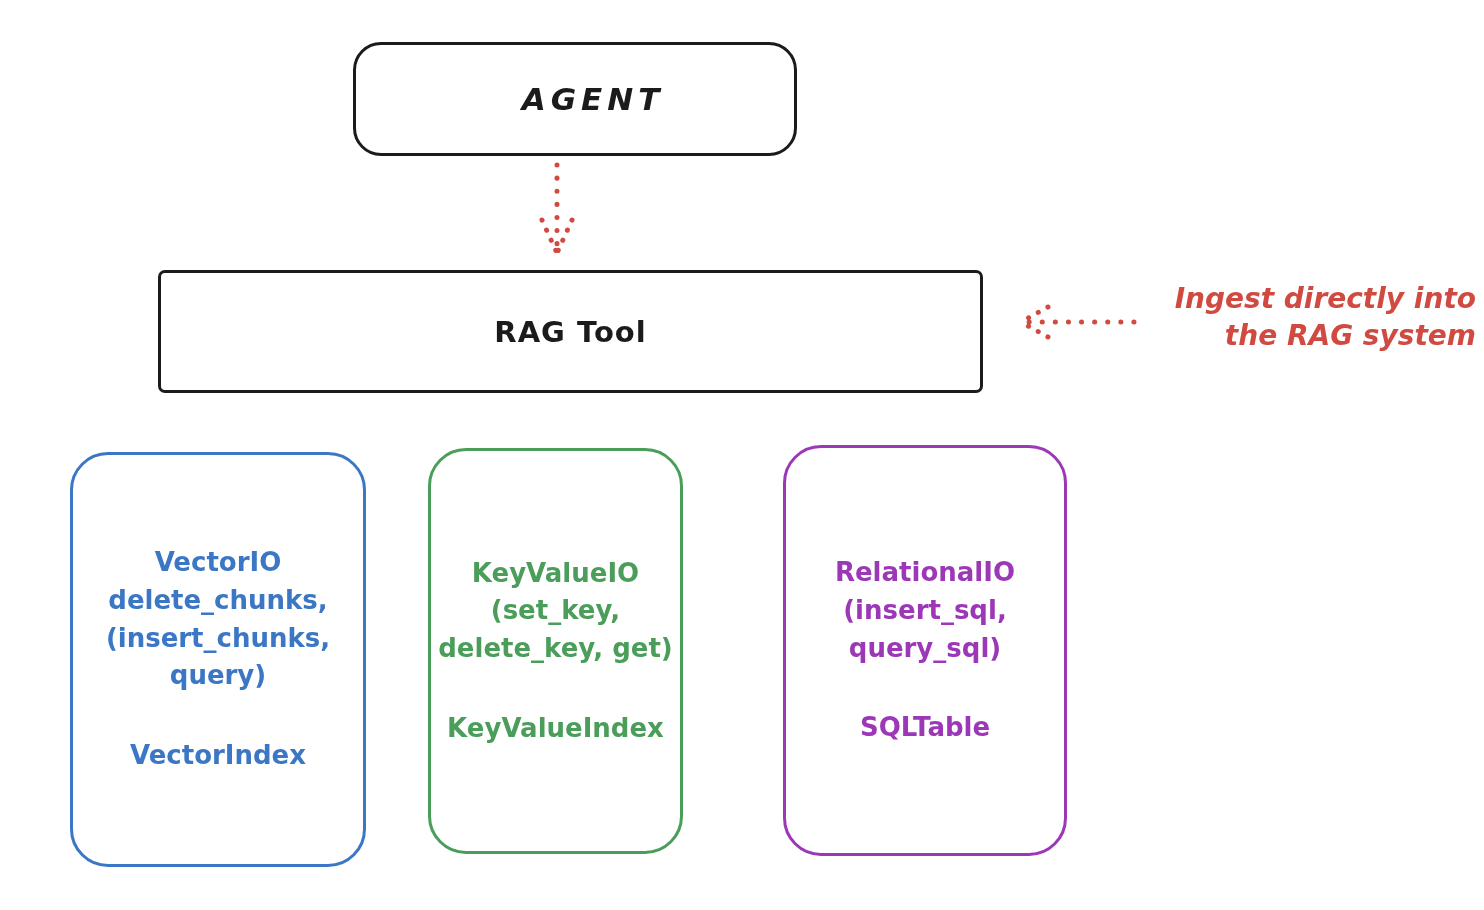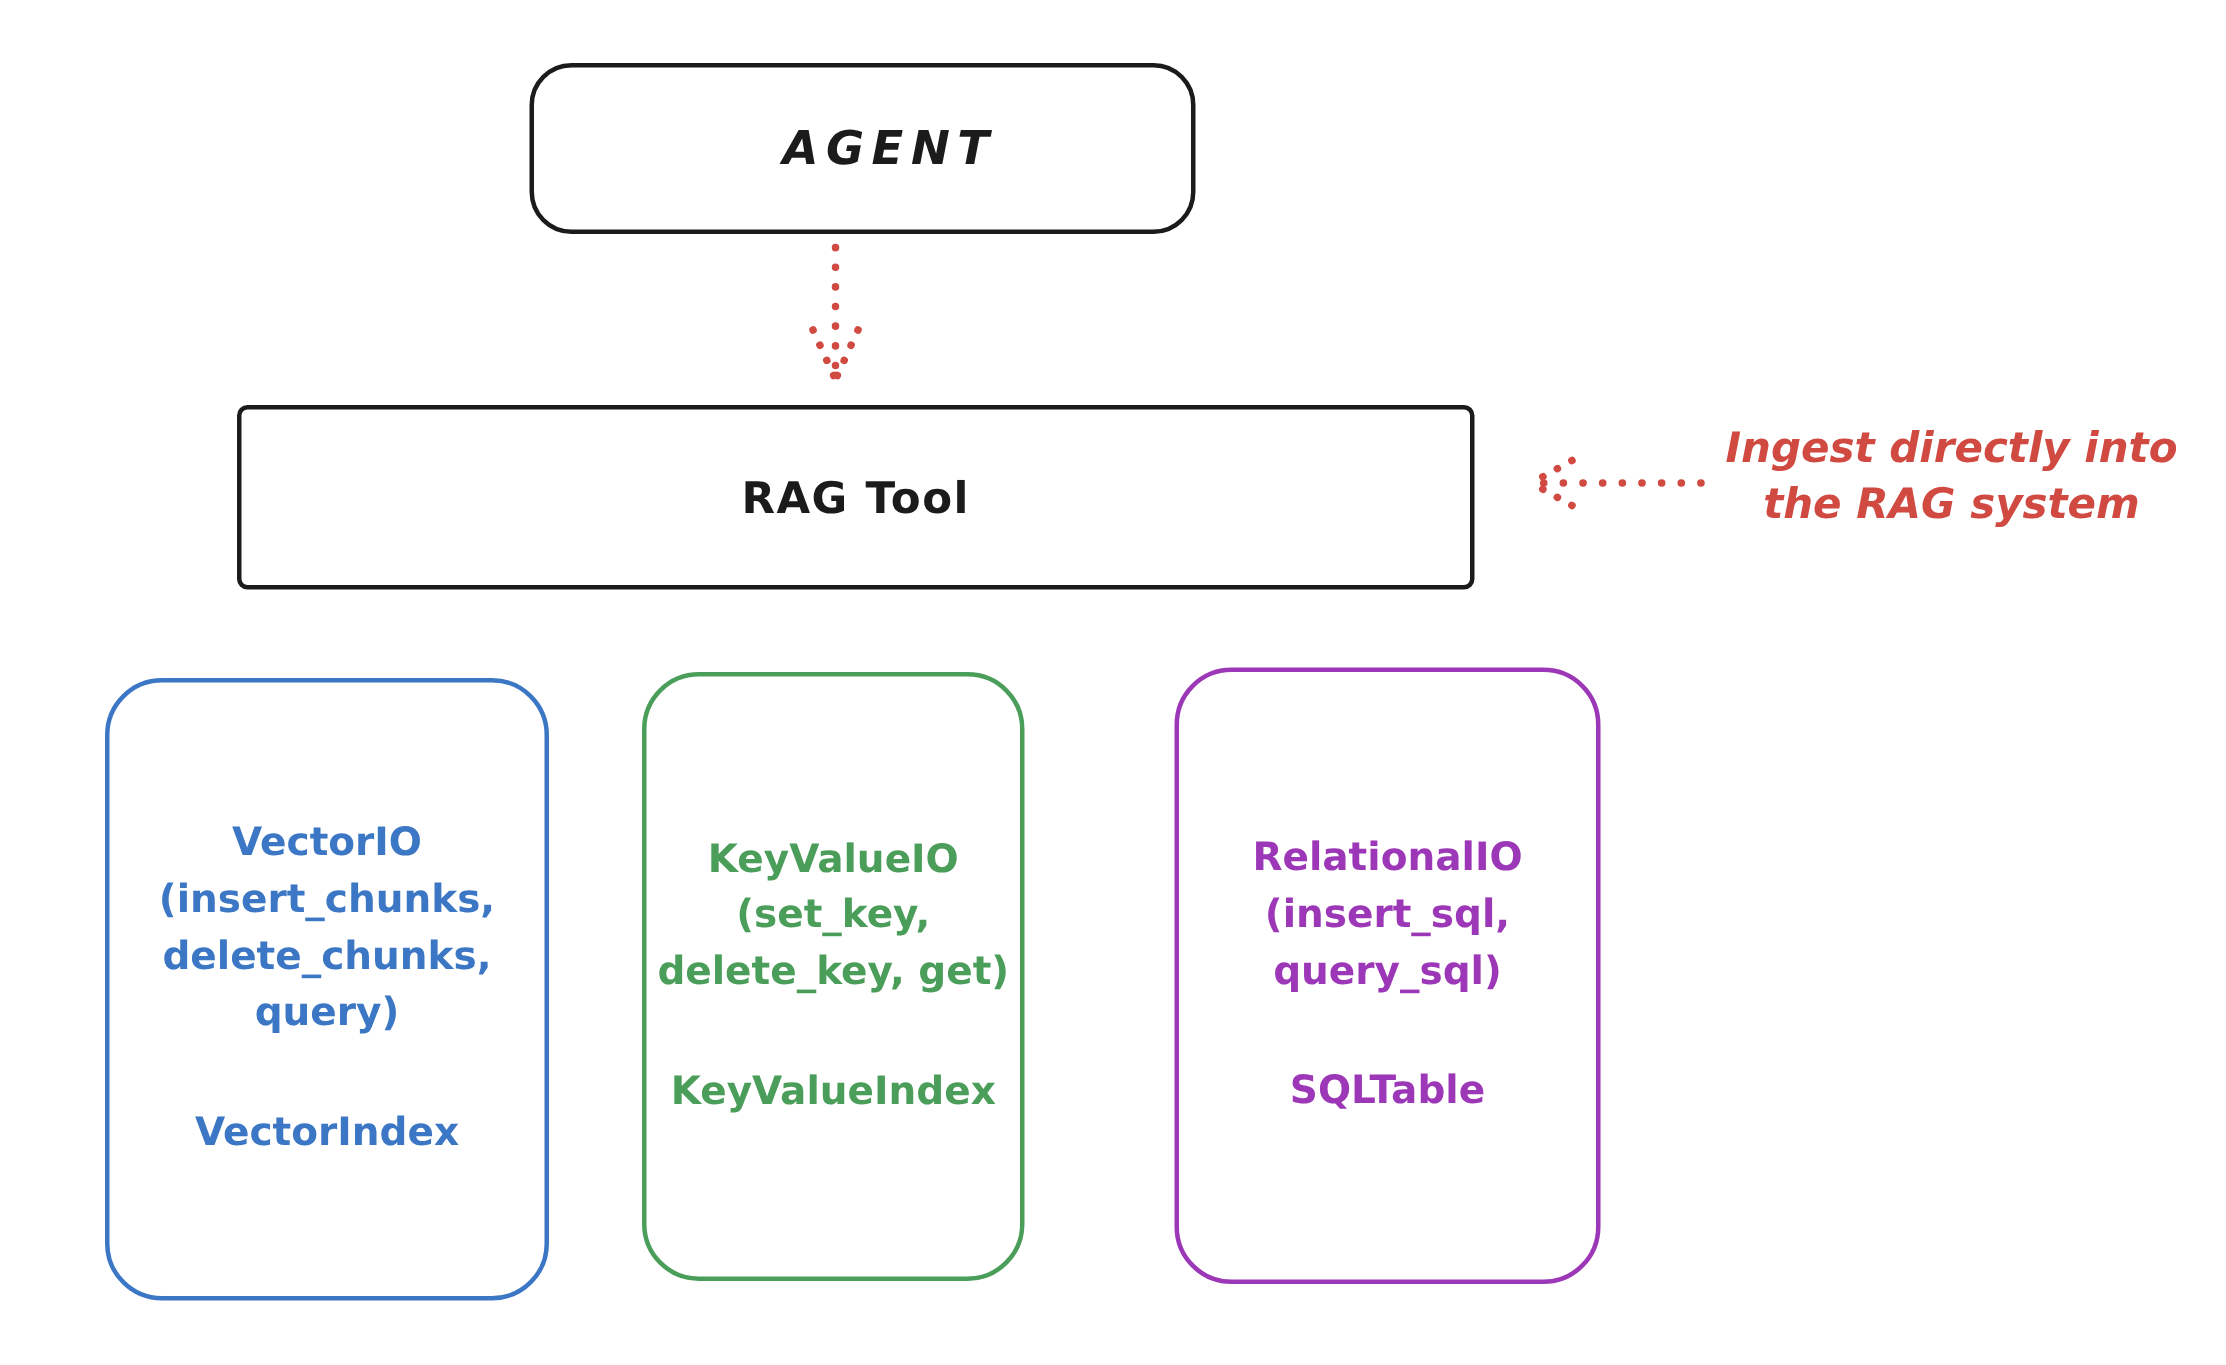"Ingest directly into" #annotation-text { text-align: center -> right }
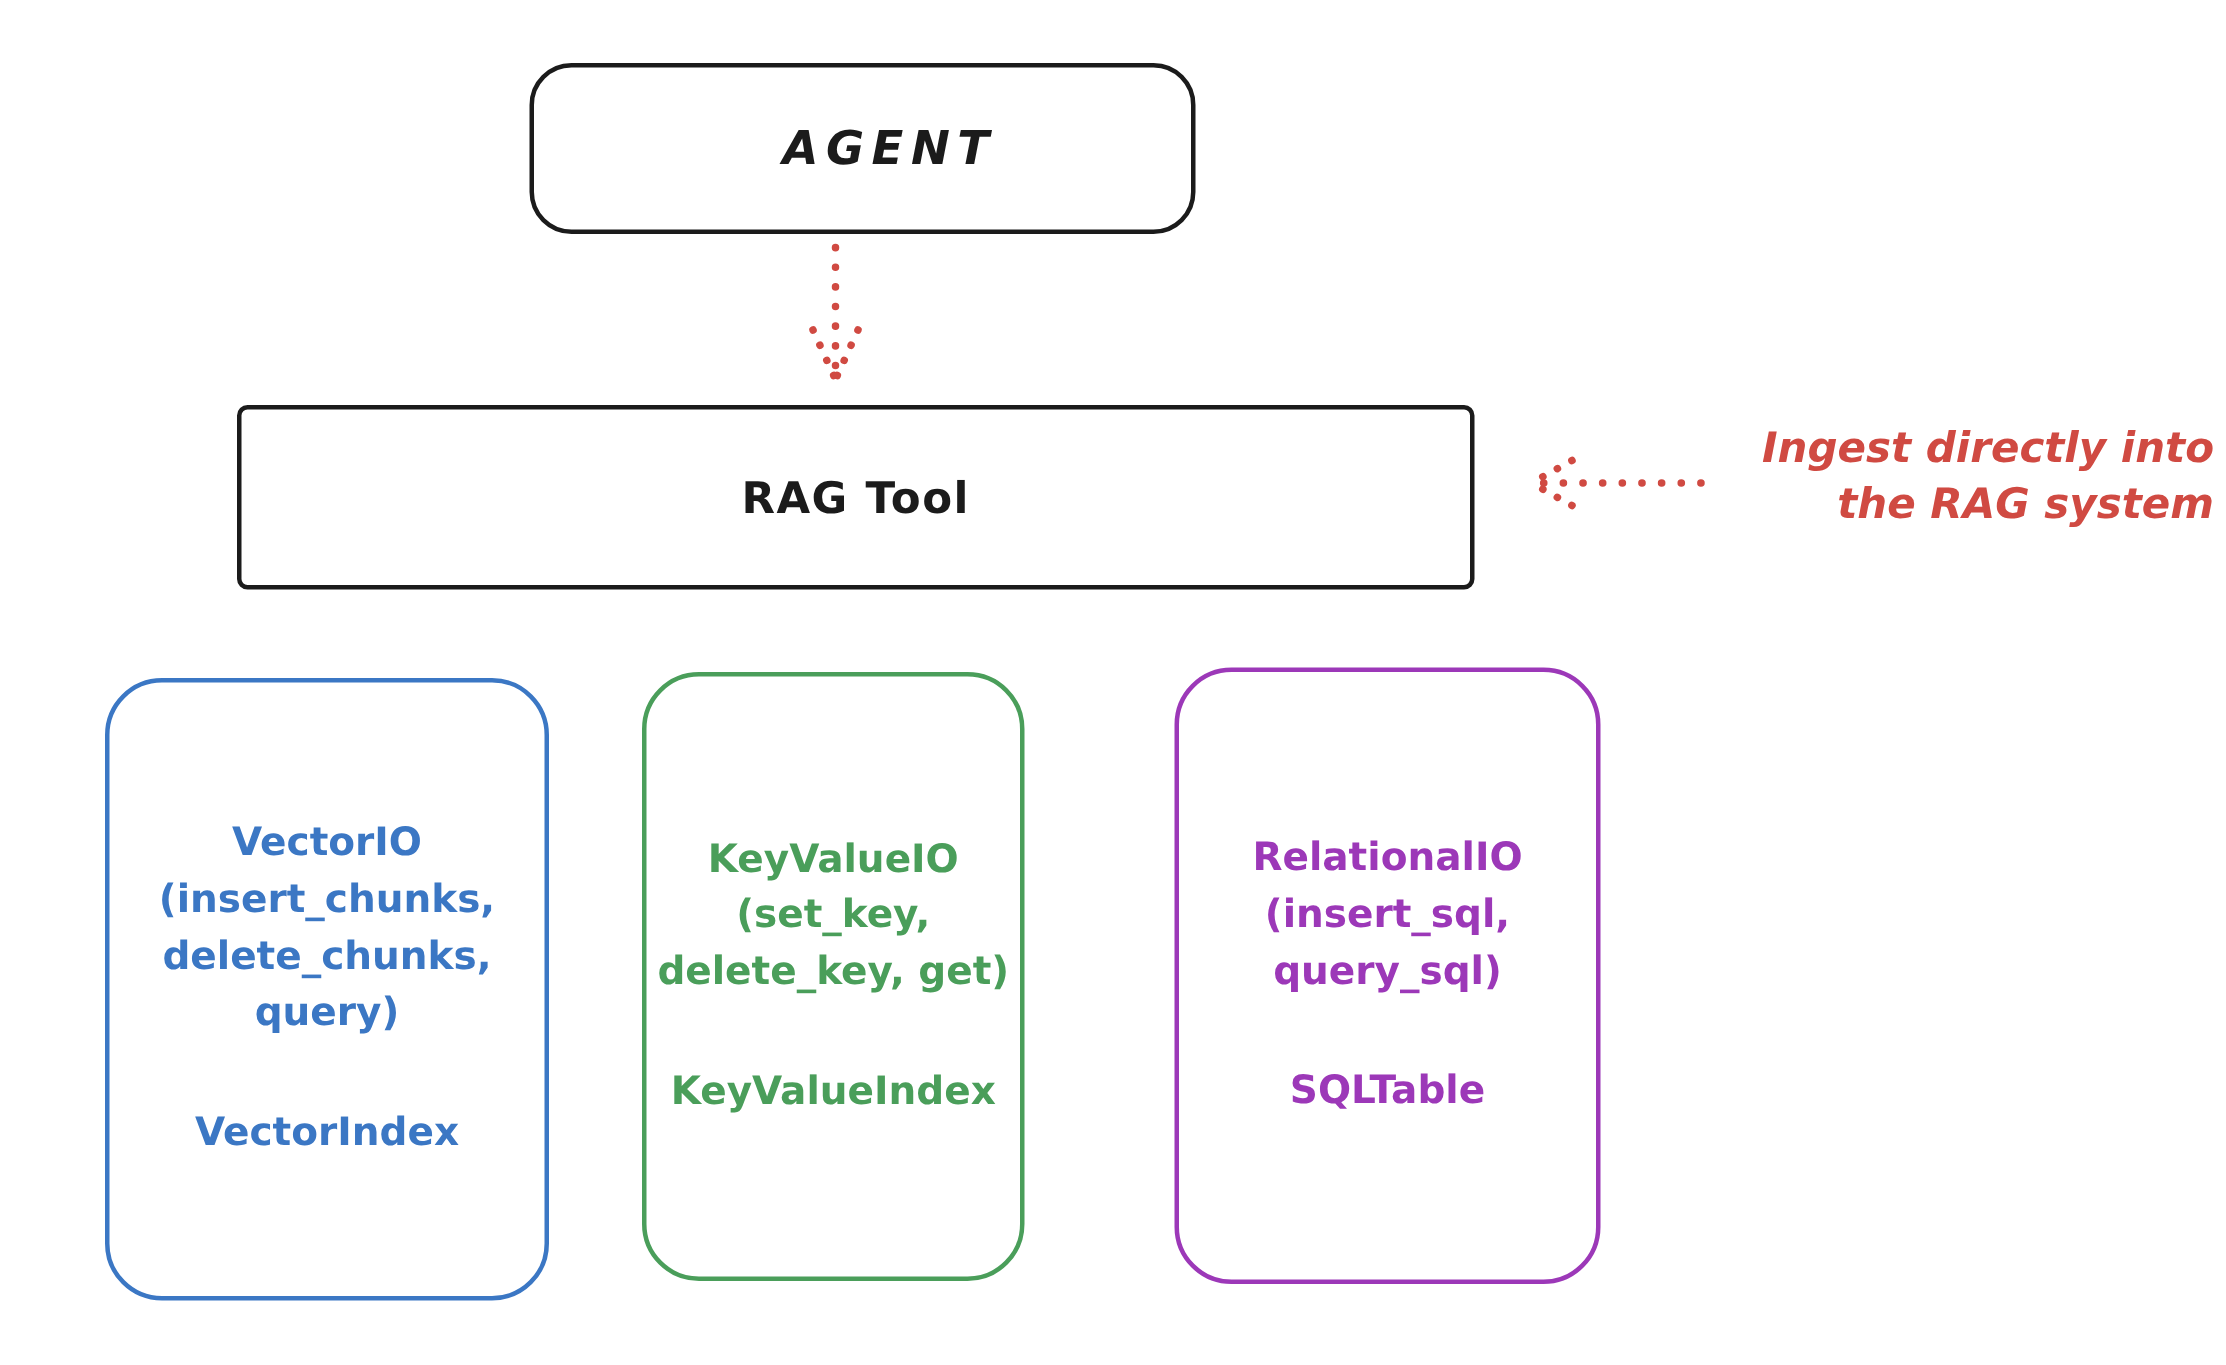"(insert_chunks," div { order: before "delete_chunks," -> after "delete_chunks," }
